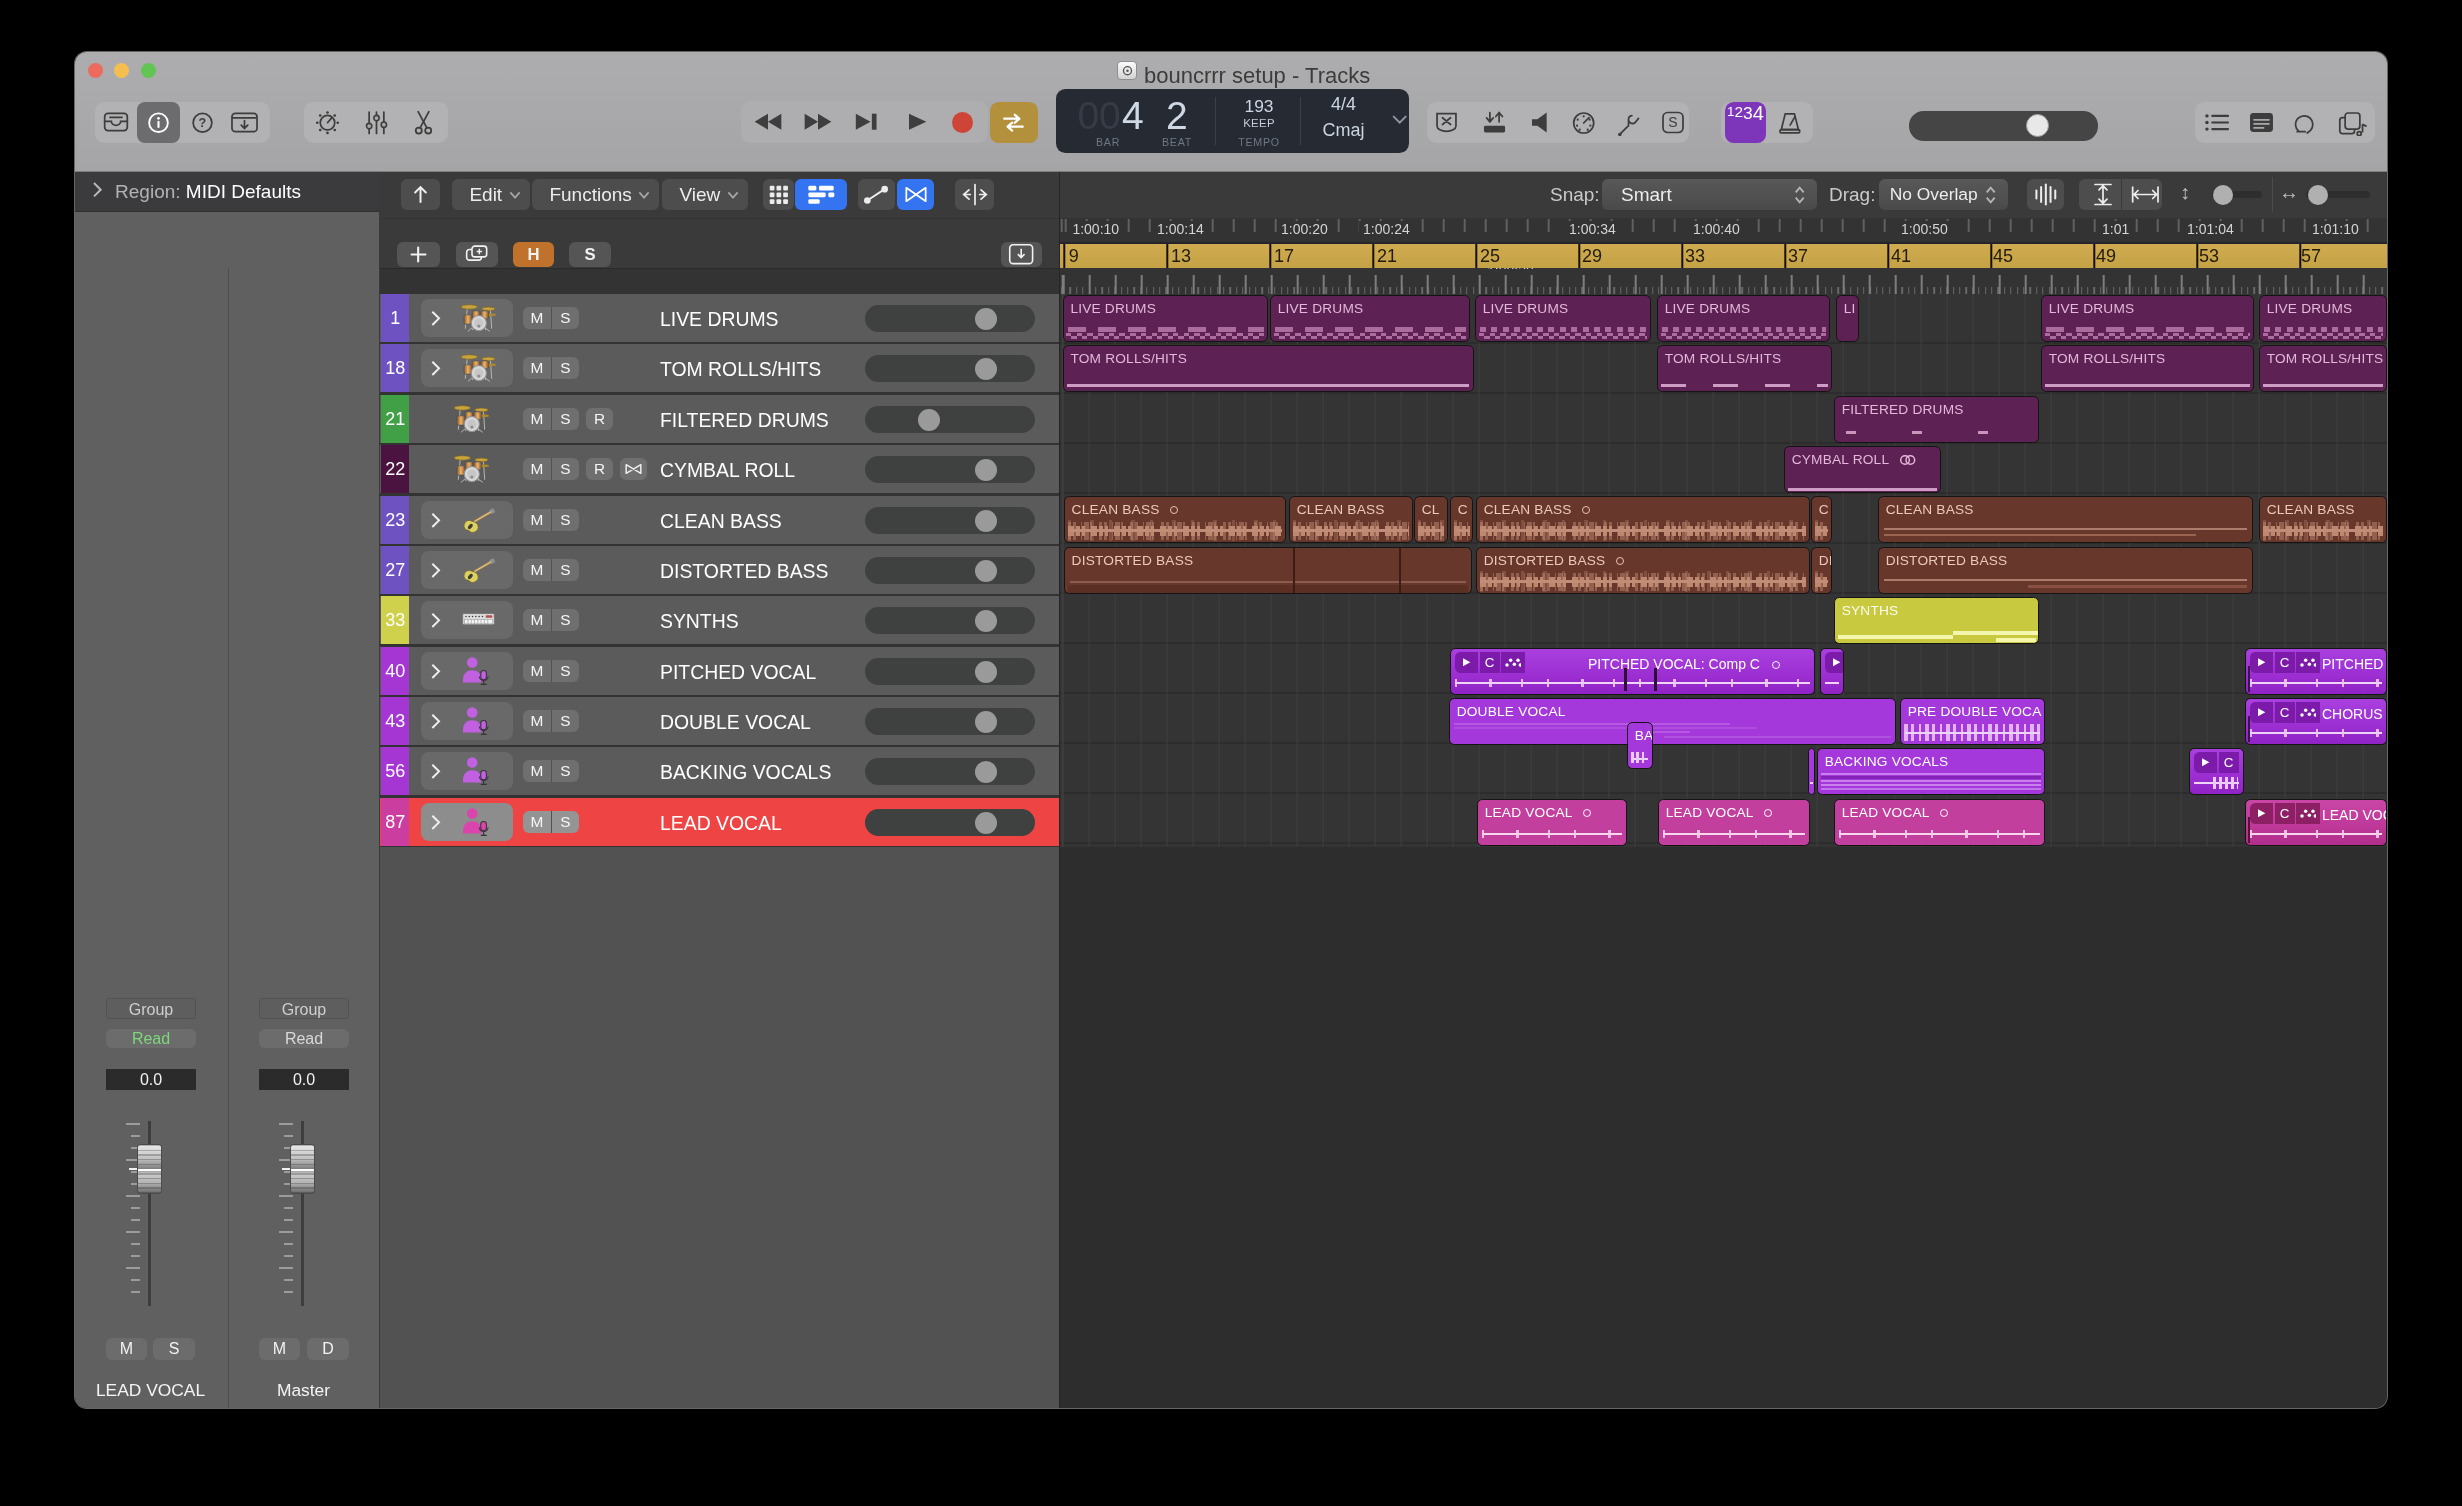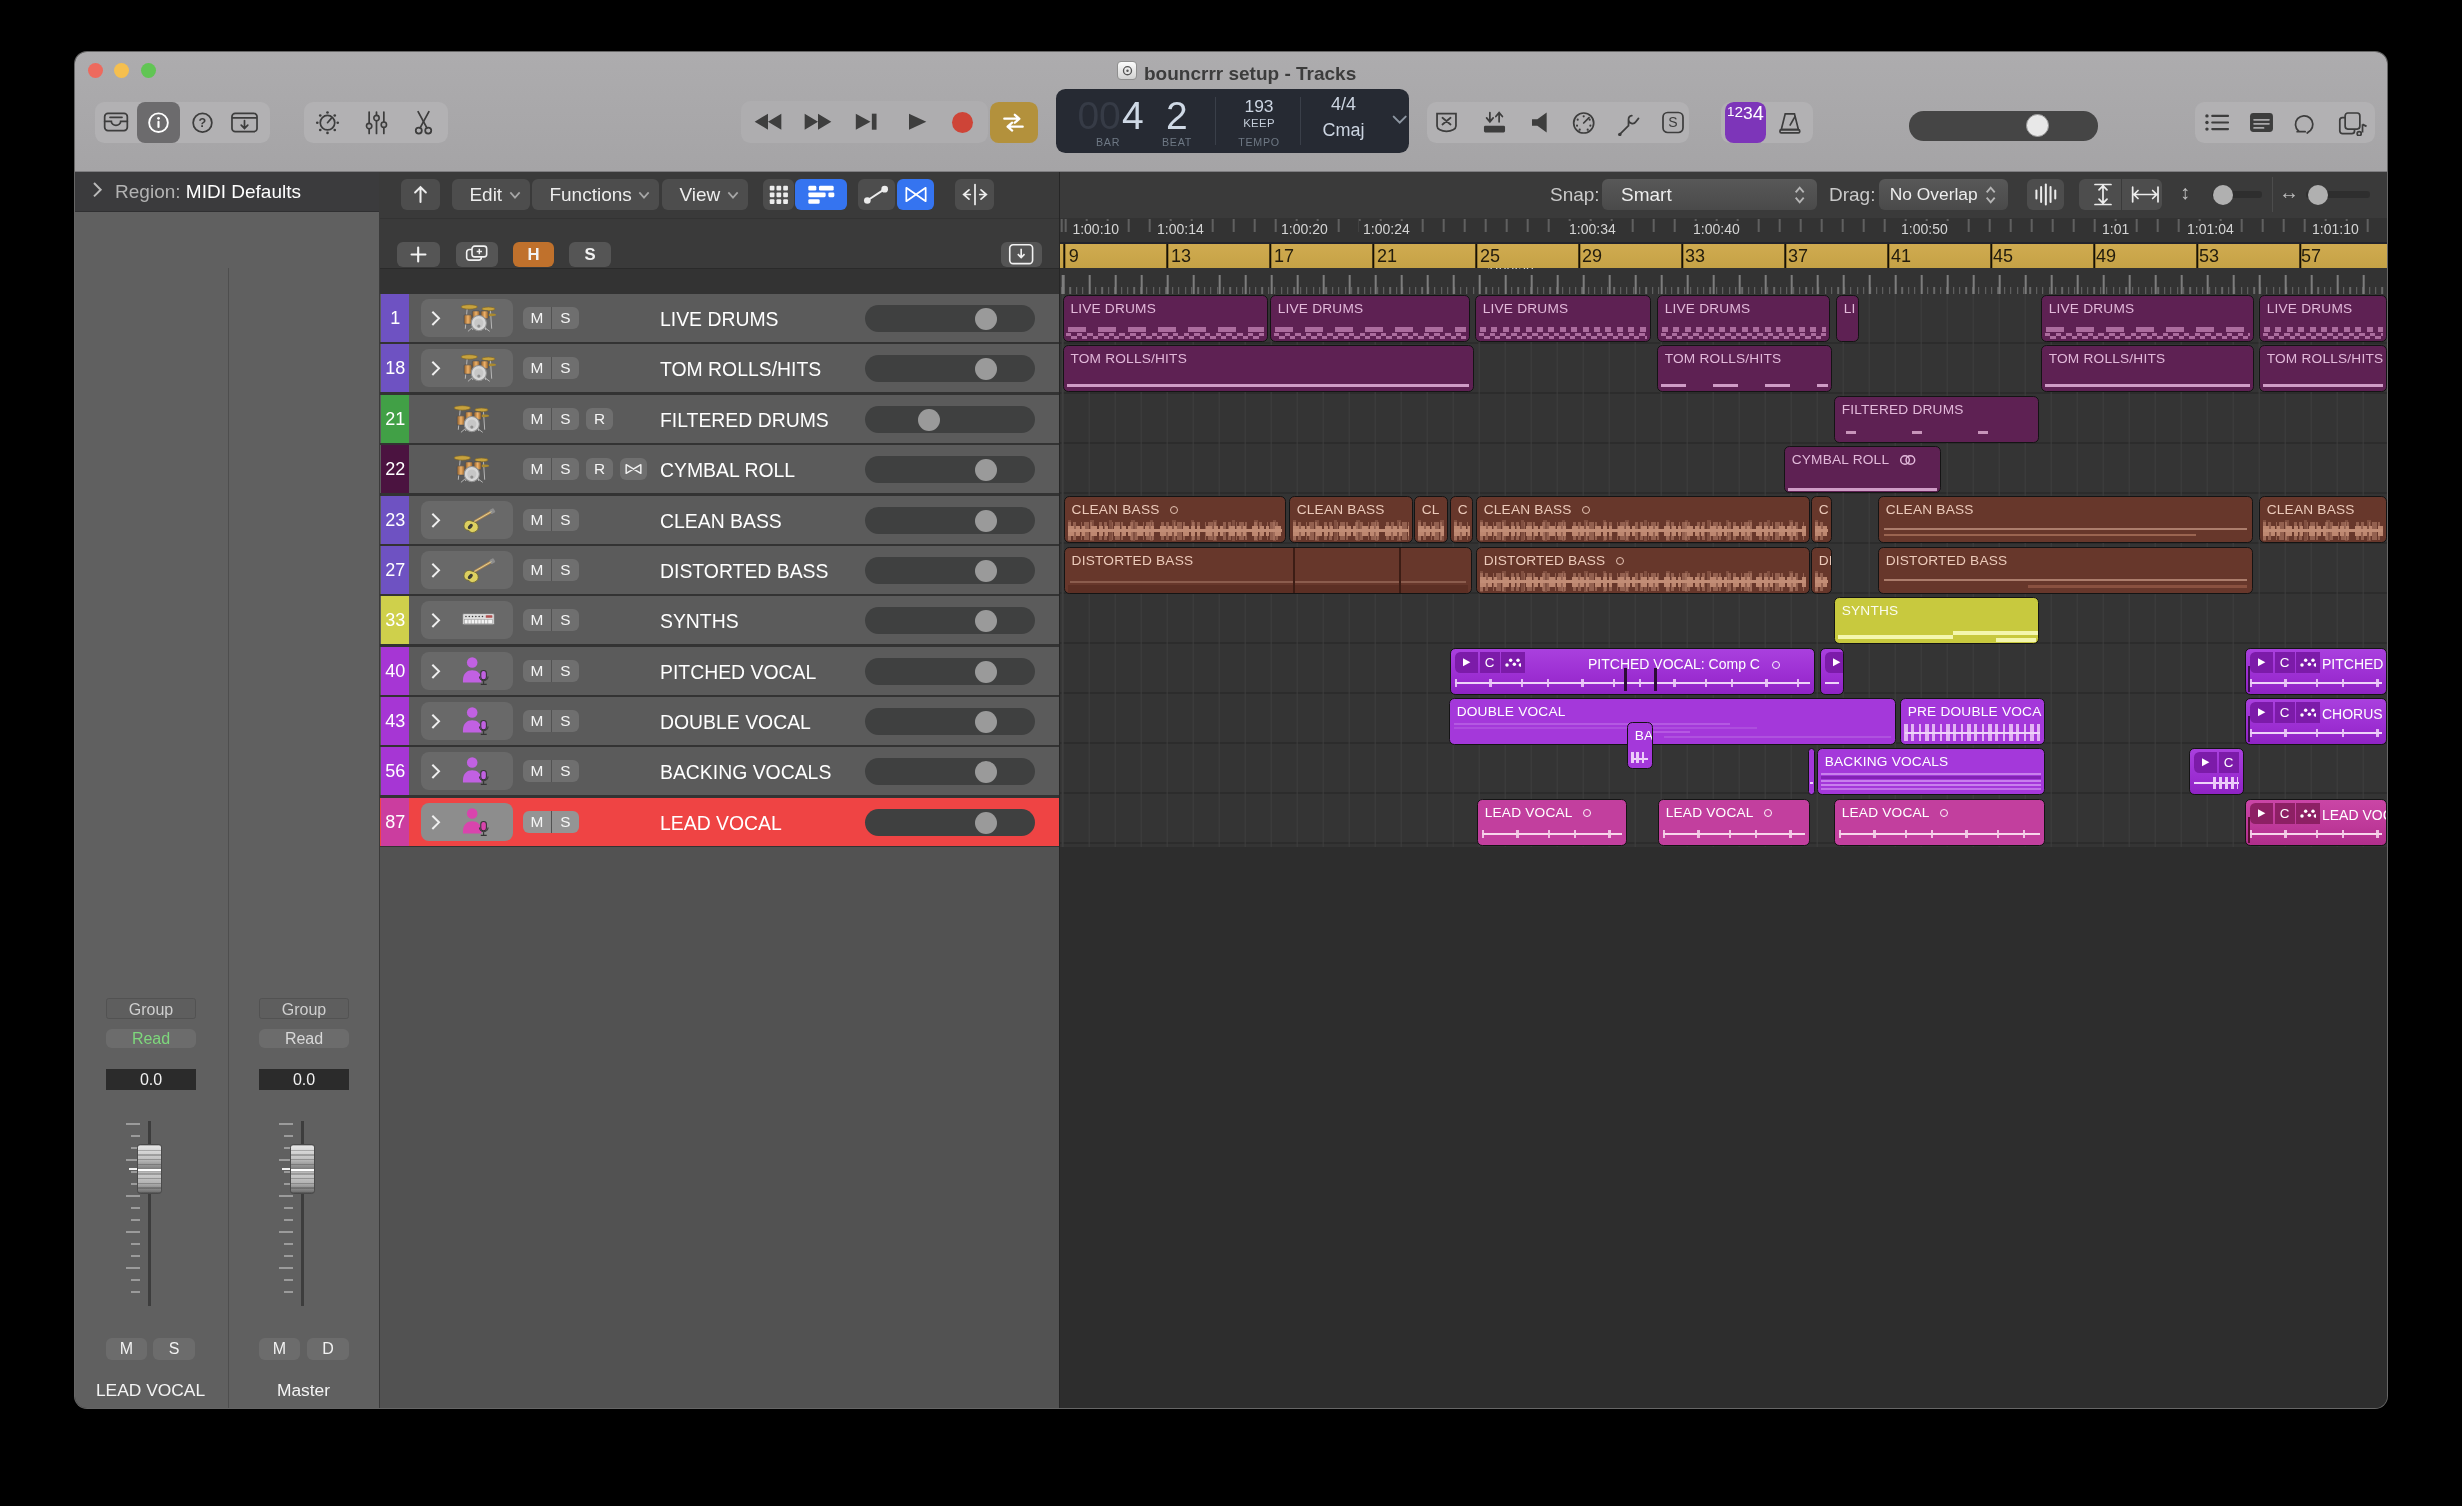"bouncrrr setup - Tracks" #ttl { font-size: 19px -> 22px; font-weight: bold -> normal }
